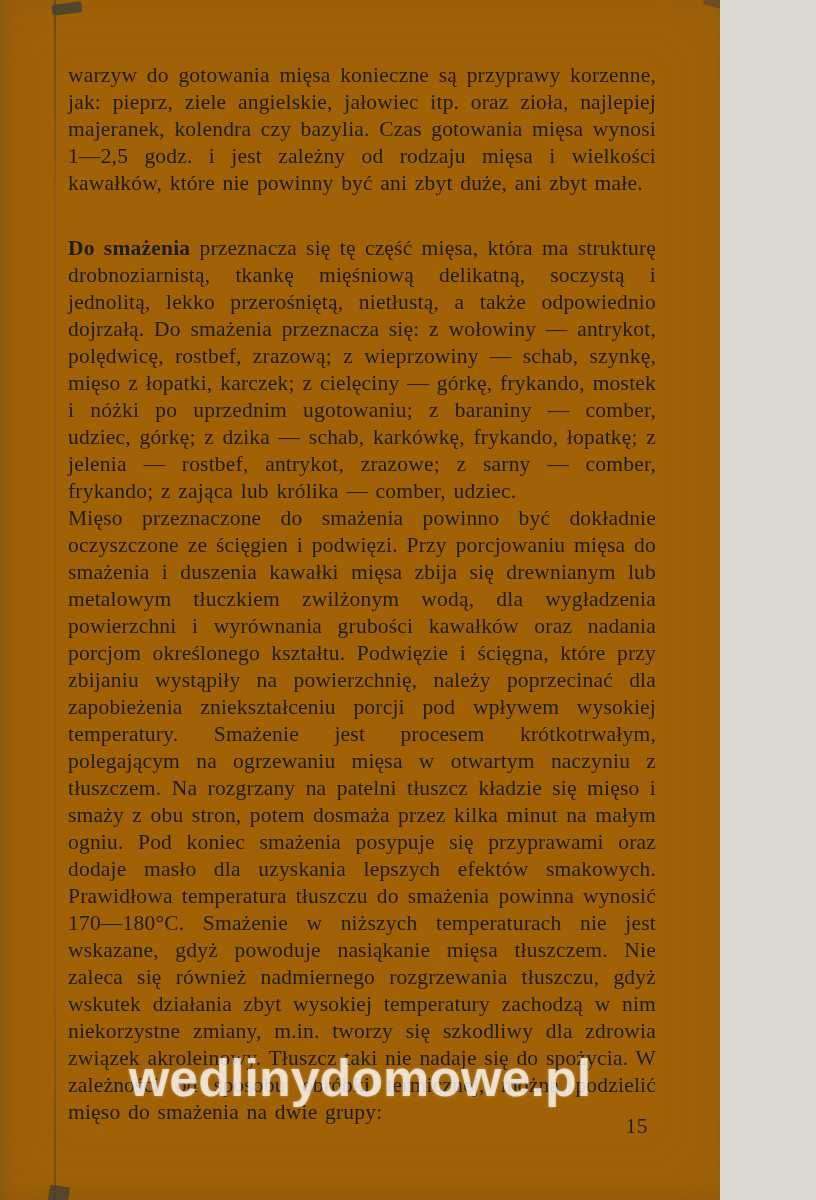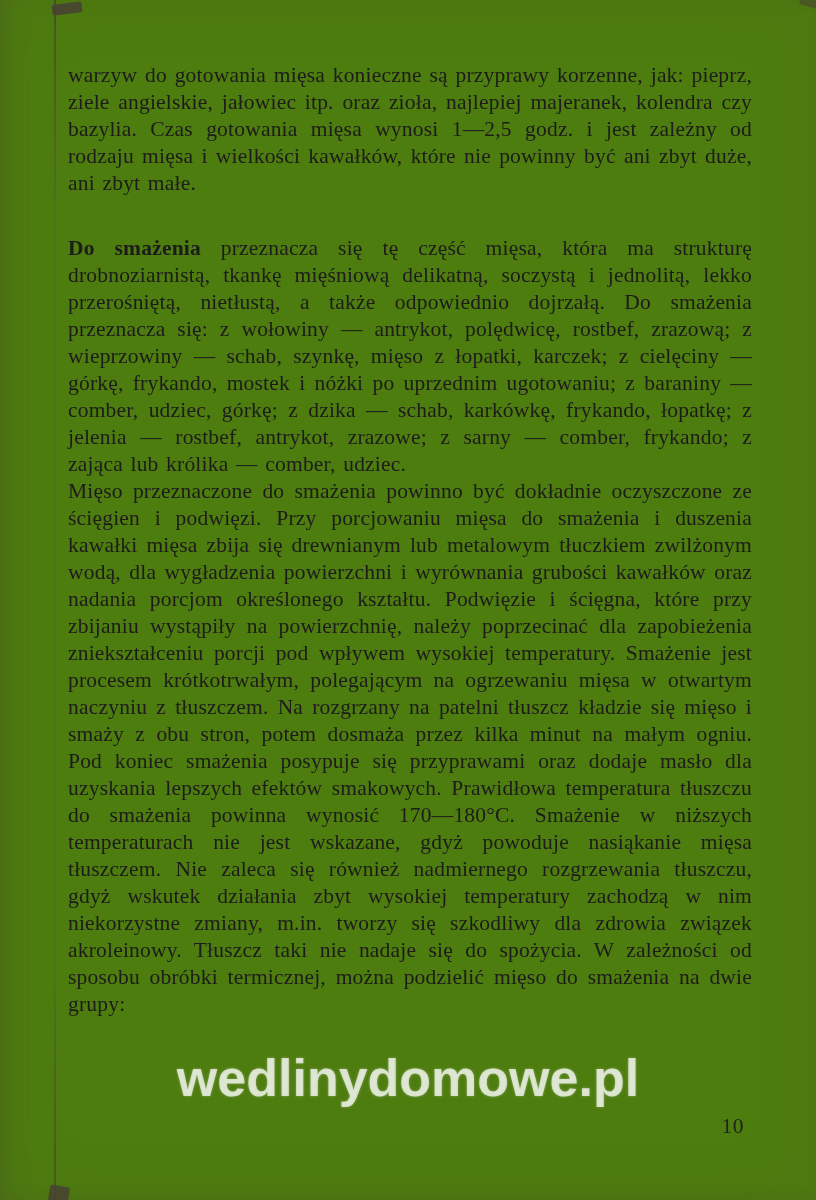"warzyw do gotowania mięsa konieczne" .page { background: #4d7c0f -> #a16207; width: 816px -> 720px }
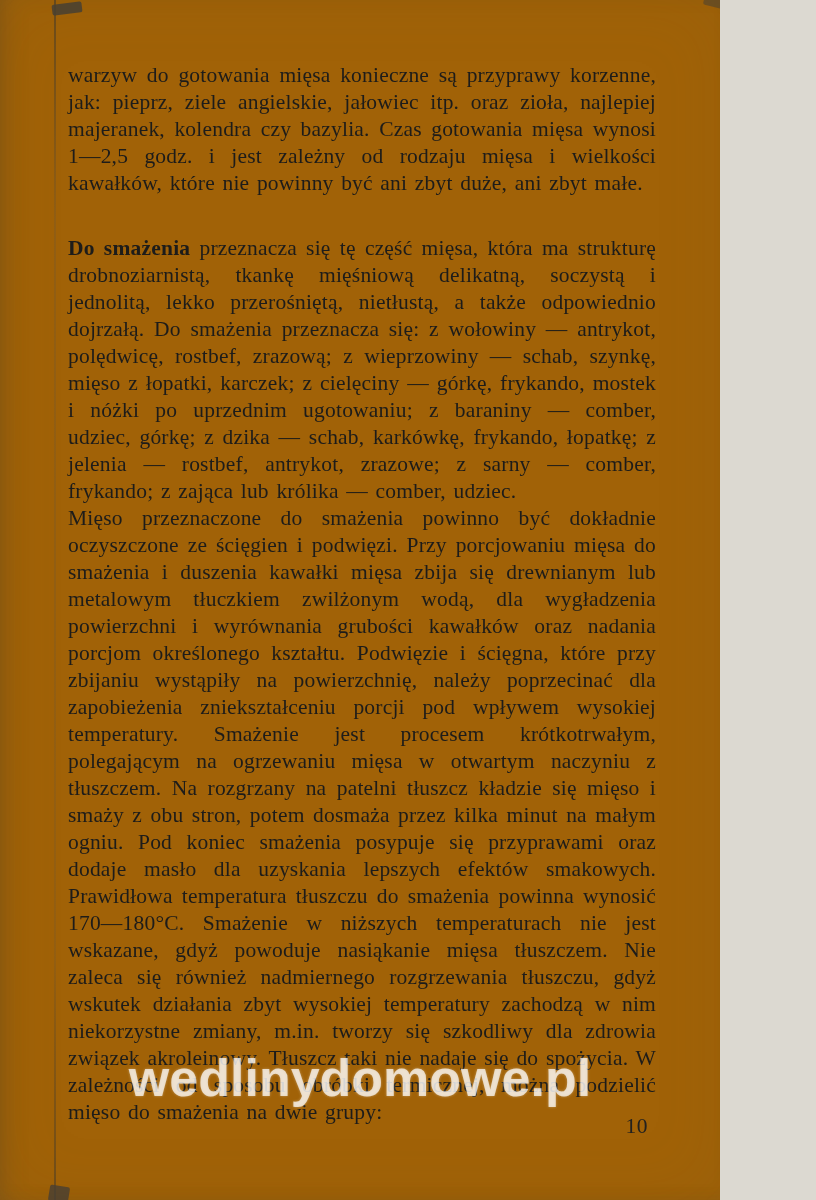"10" div.page-number { text: 10 -> 15 }
